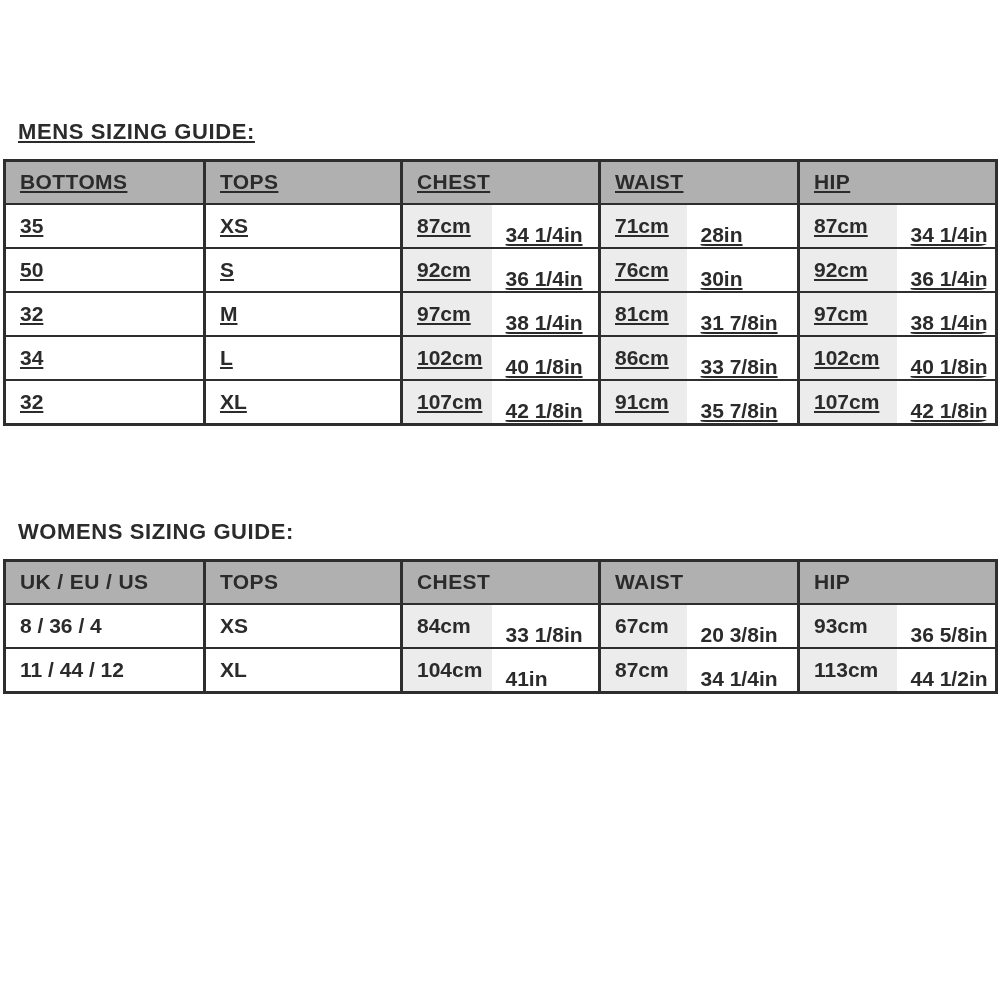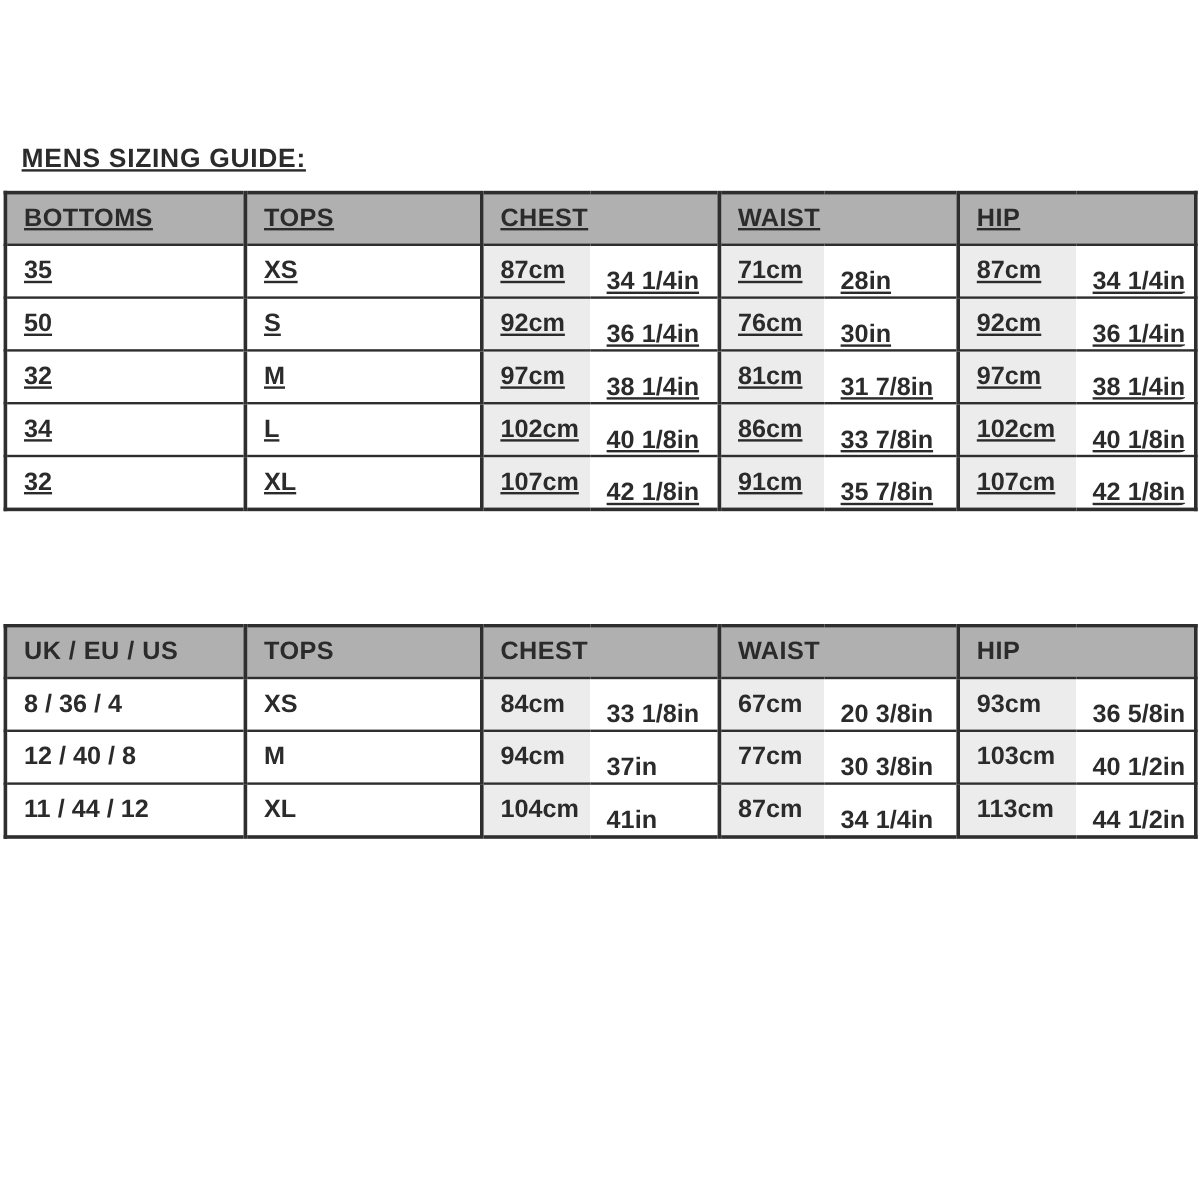"WOMENS SIZING GUIDE:" h2.guide-title { html: none -> <h2>WOMENS SIZING GUIDE:</h2> }
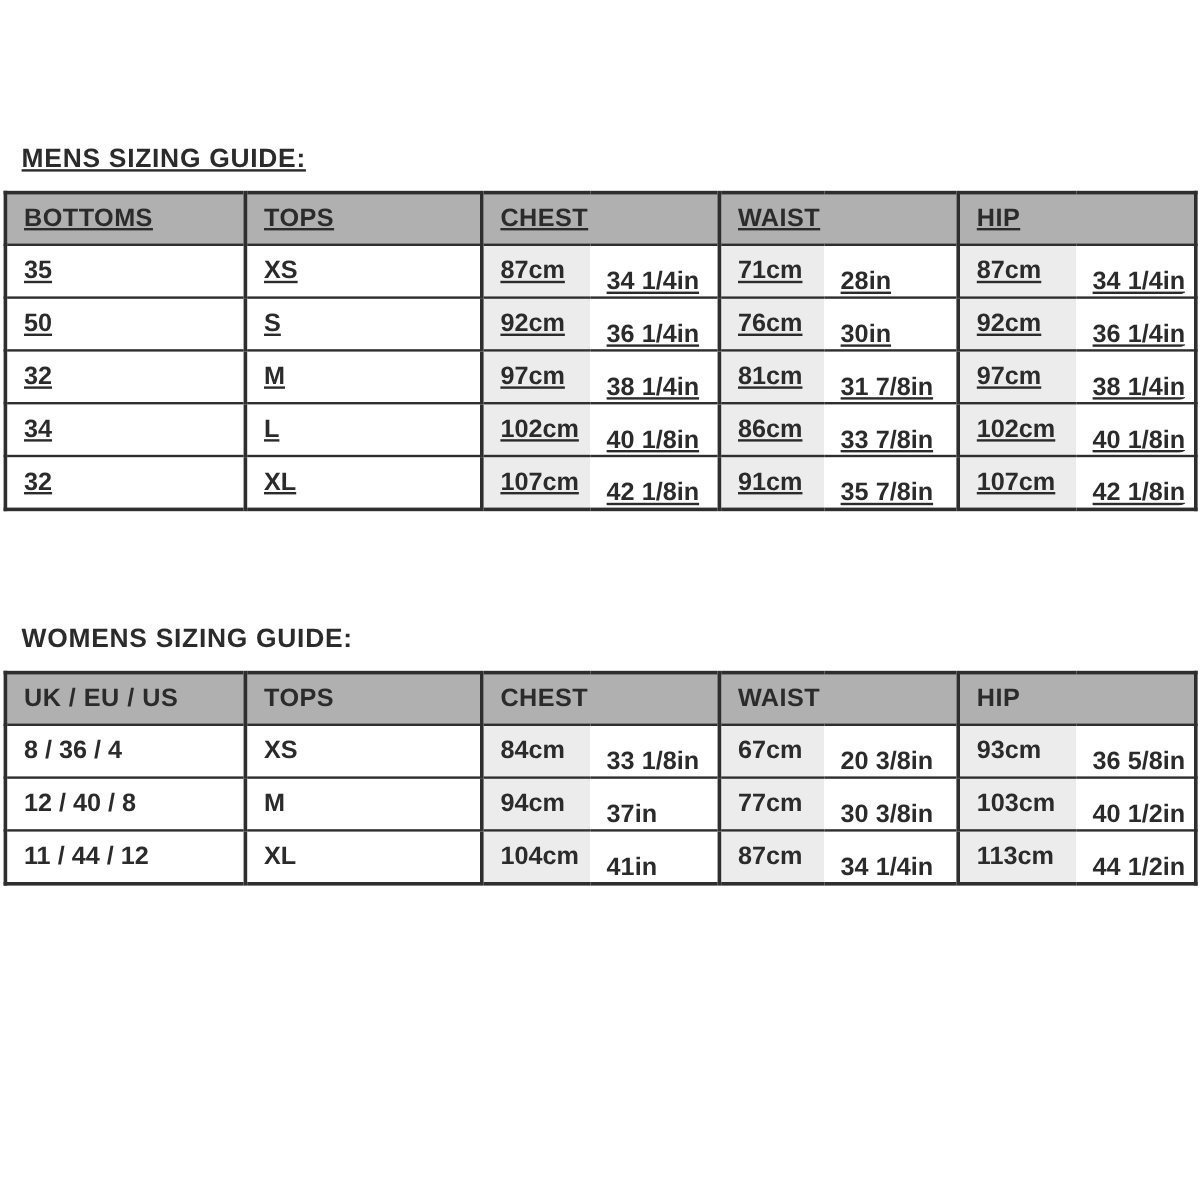"12 / 40 / 8" tr { html: <tr> <td>12 / 40 / 8</td> <td>M</td> <td>94cm</td> <td>37in</td> <td>77cm</td> <td>30 3/8in</td> <td>103cm</td> <td>40 1/2in</td> </tr> -> none }
